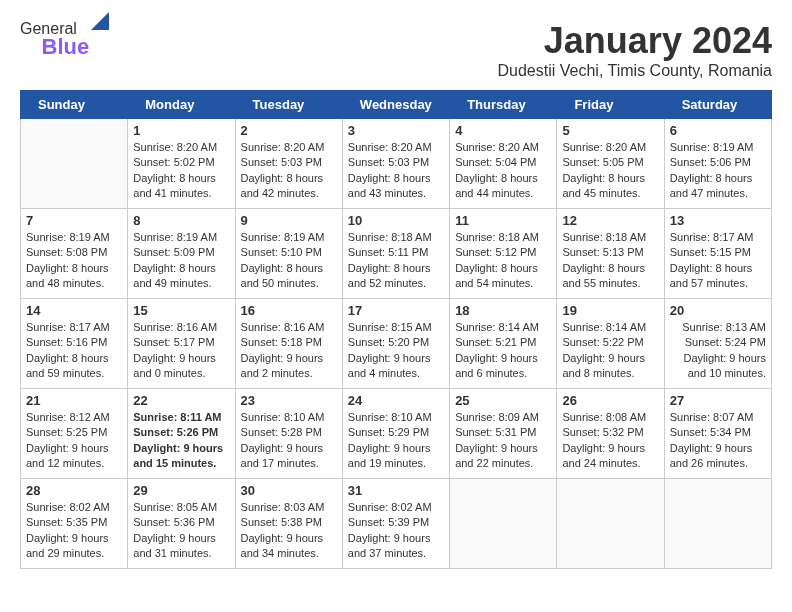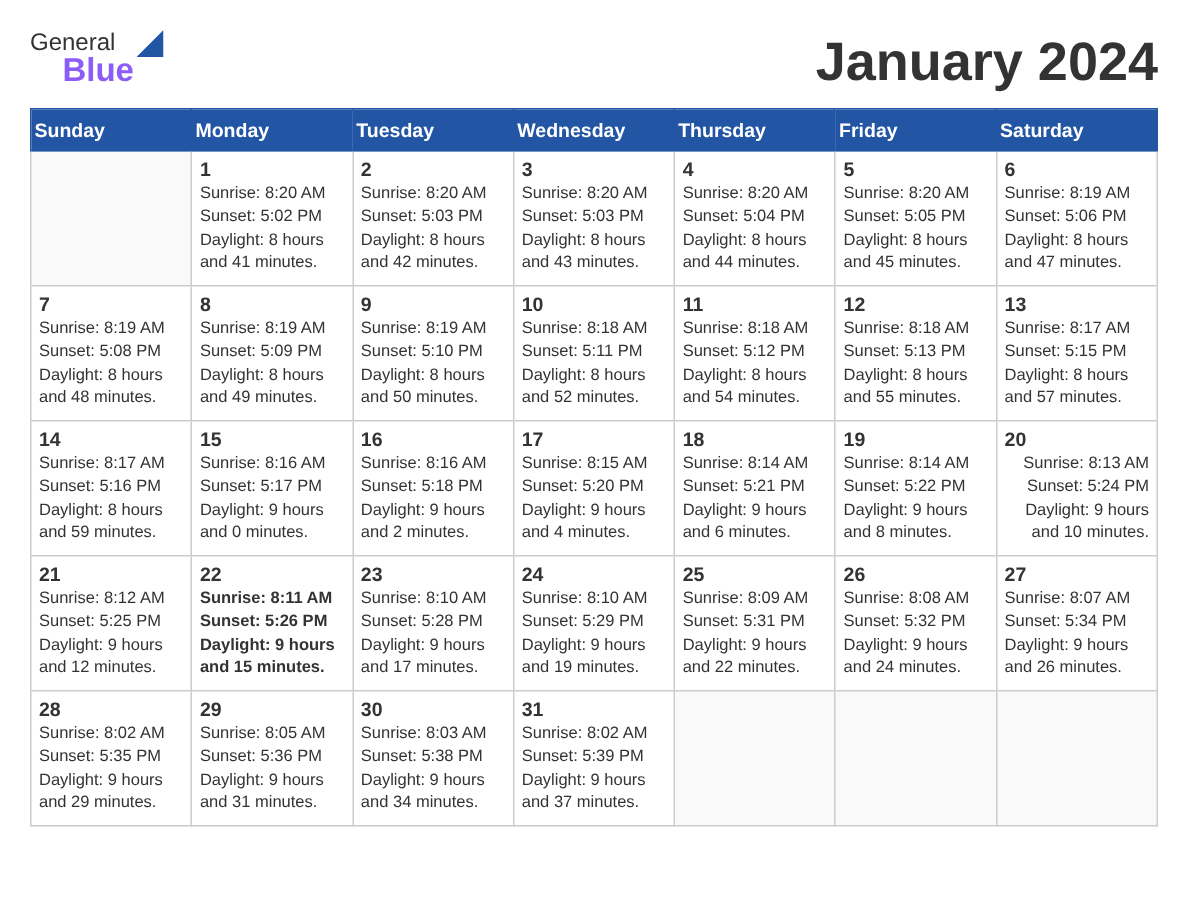"General" div { align-items: flex-end -> flex-start }
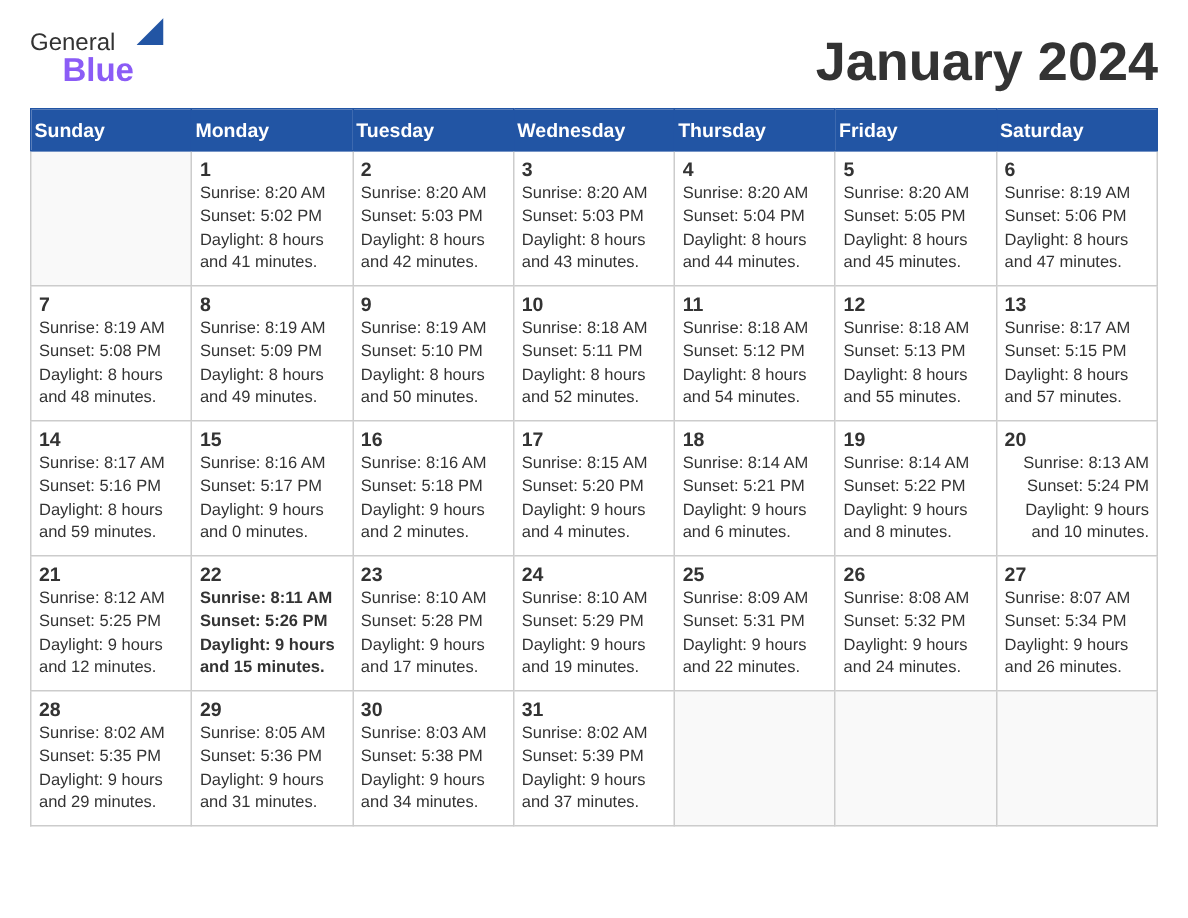"Dudestii Vechi, Timis County, Romania" div.location { html: none -> <div>Dudestii Vechi, Timis County, Romania</div> }
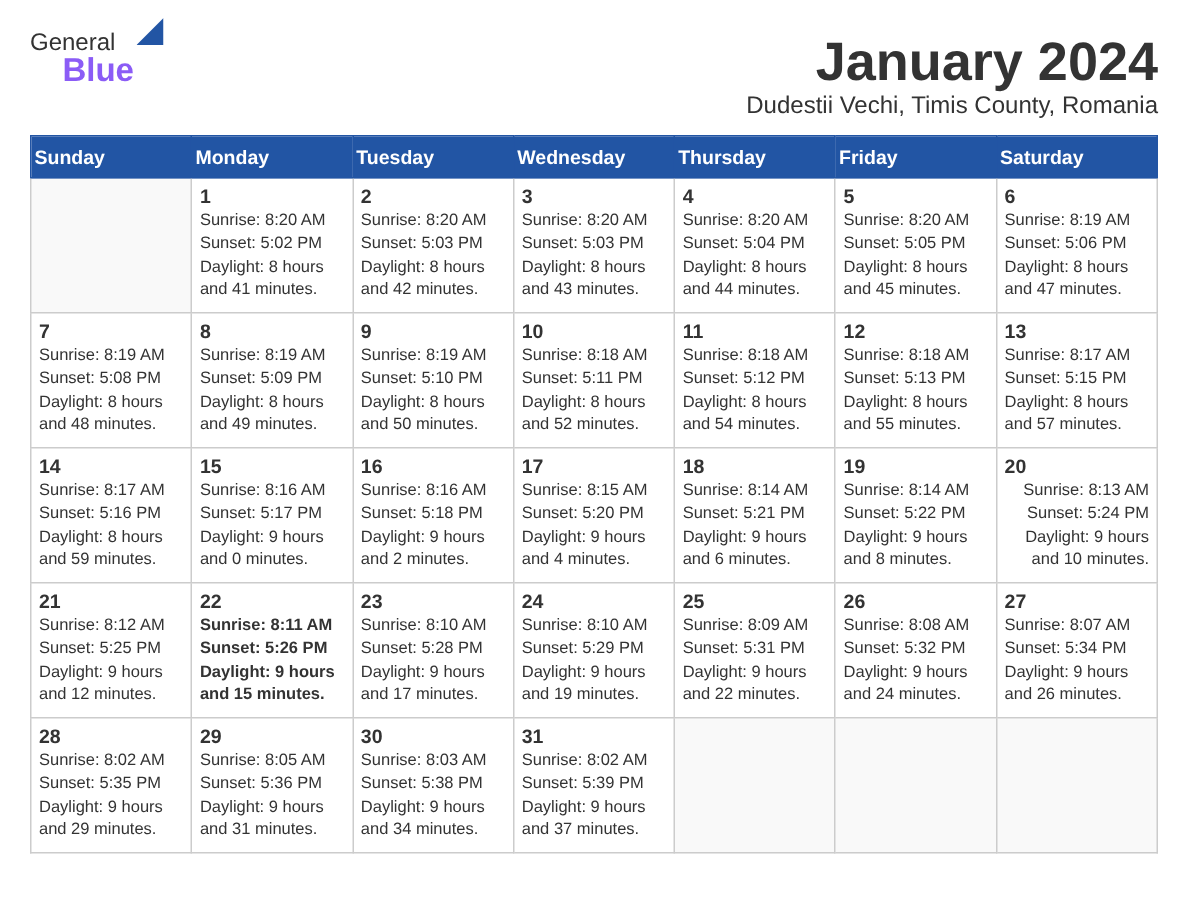"Sunday" th { padding: 6px 2px -> 6px 17px }
